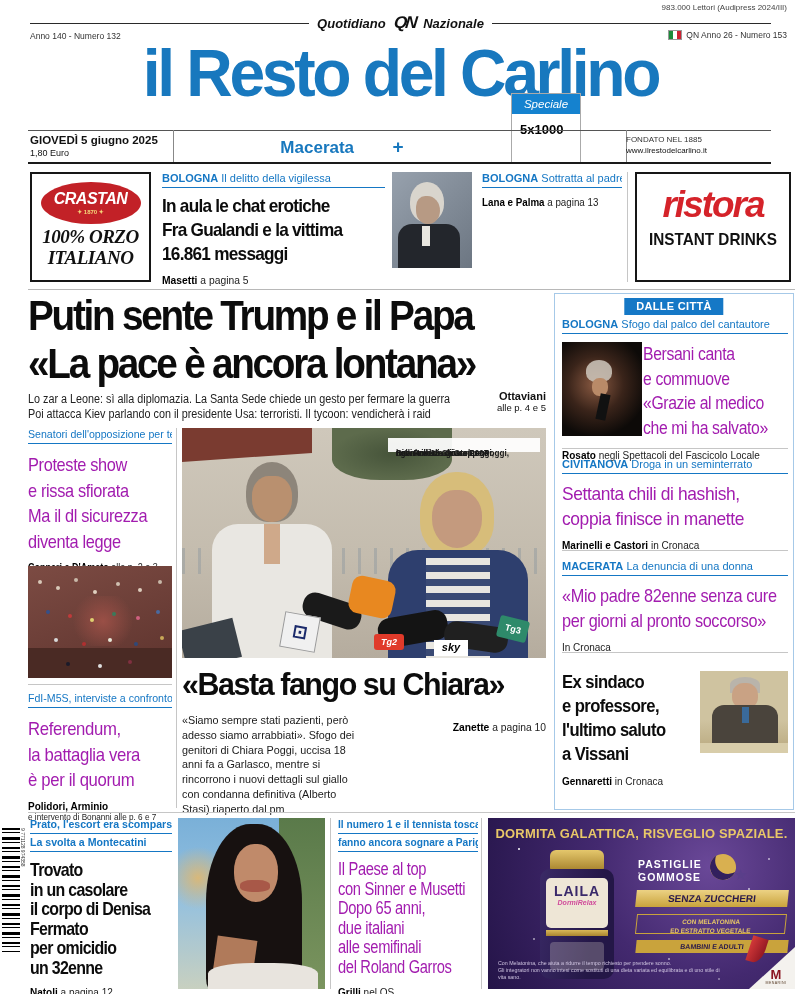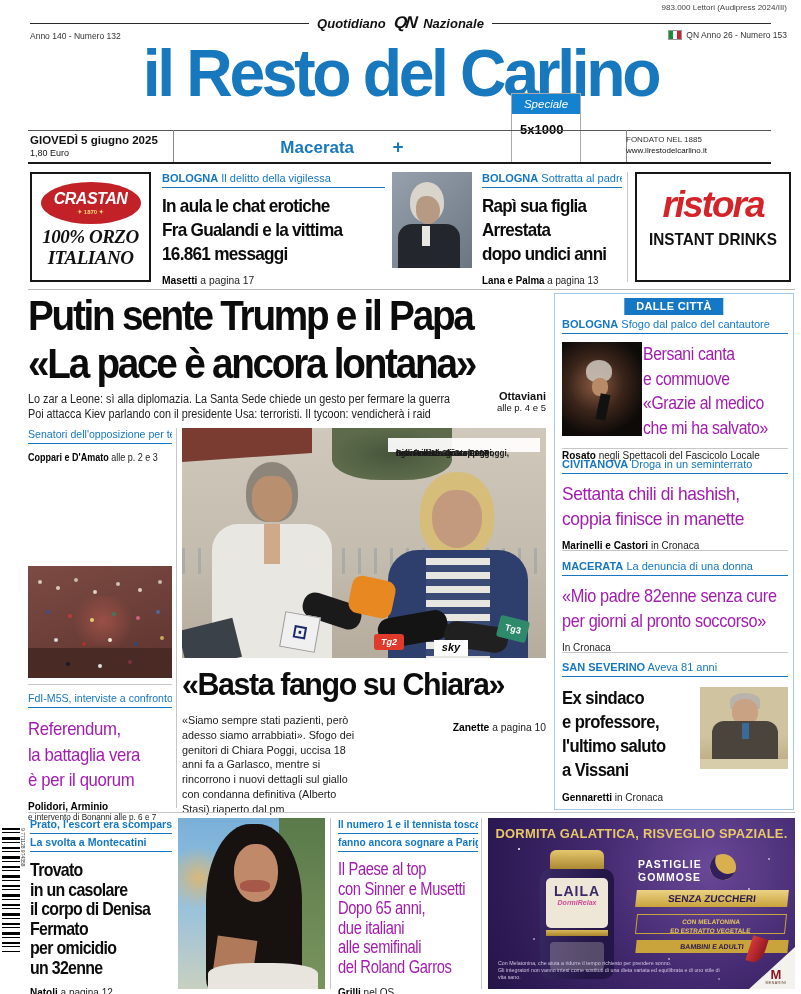"Rapì sua figlia" div.hl { html: <div> <div>Rapì sua figlia</div> <div>Arrestata</div> <div>dopo undici anni</div> </div> -> none }
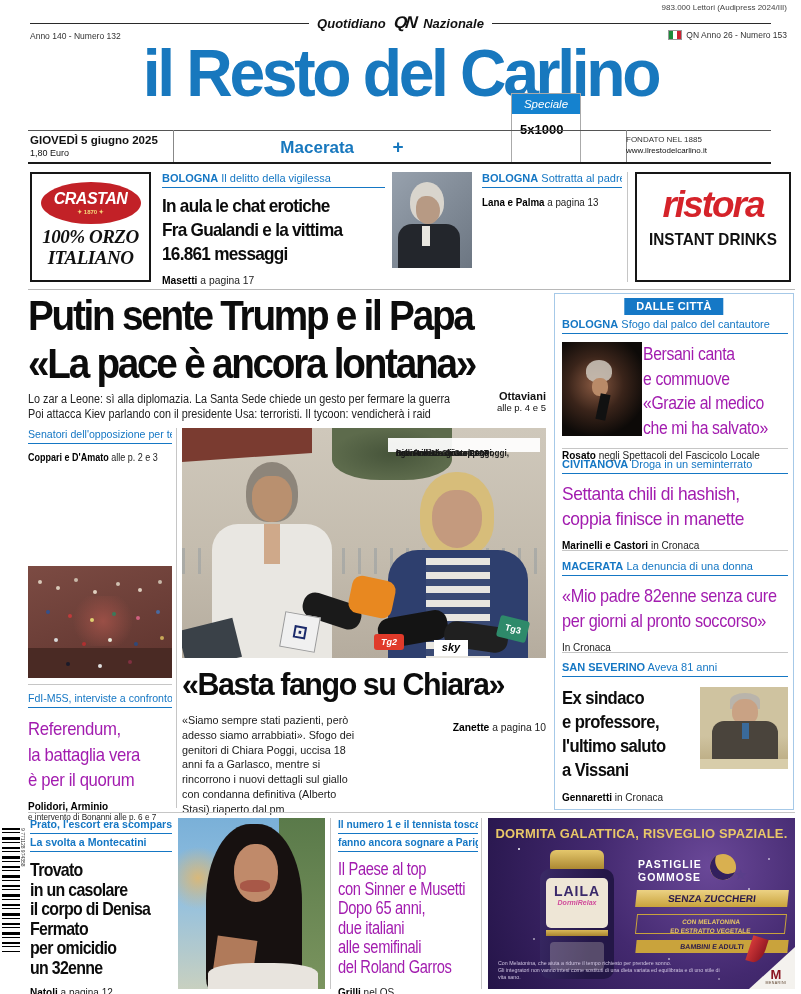"a pagina 17" span { text: 17 -> 5 }
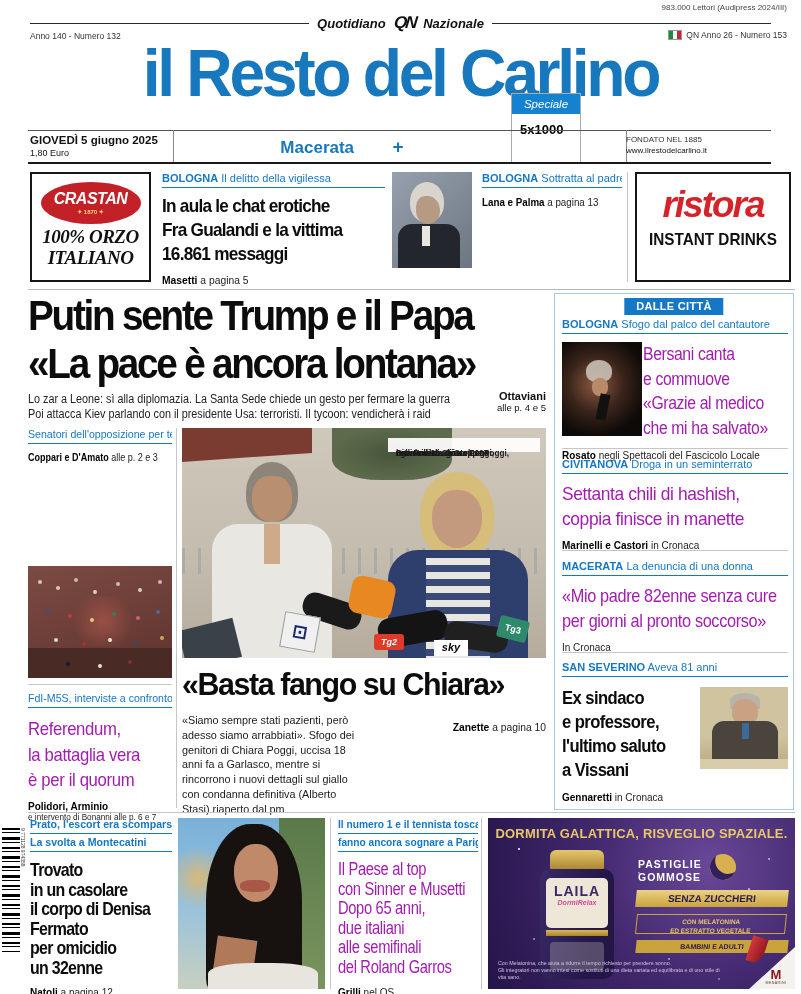"Proteste show" div.hlr { html: none -> <div> <div>Proteste show</div> <div>e rissa sfiorata</div> <div>Ma il dl sicurezza</div> <div>diventa legge</div> </div> }
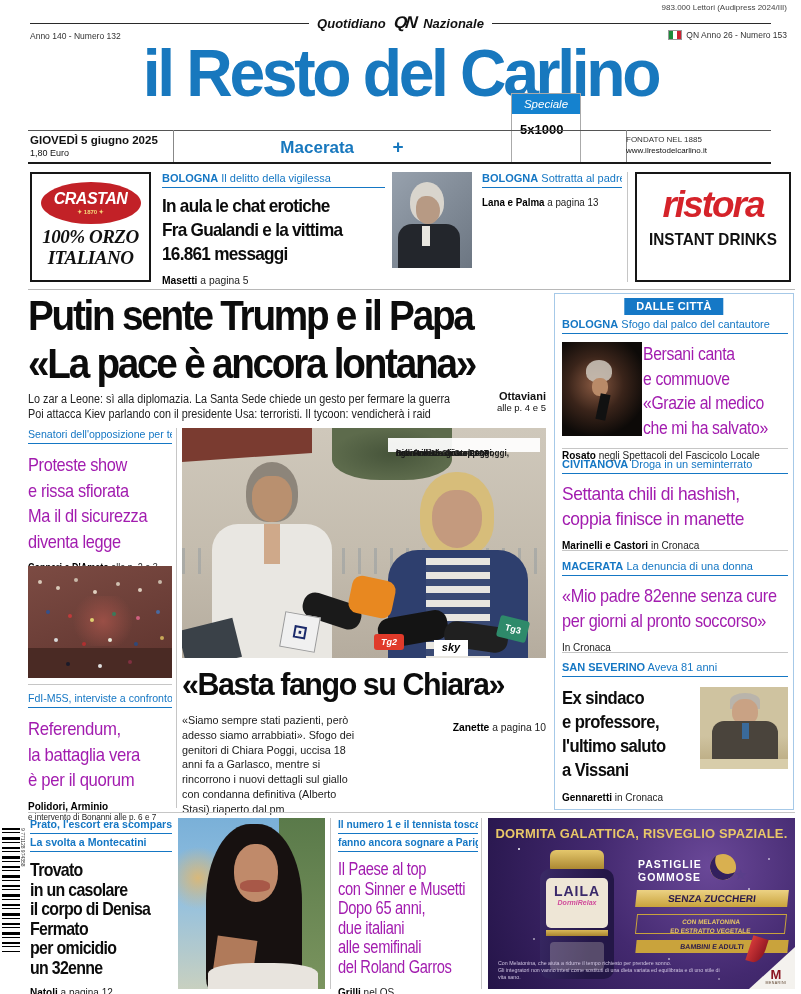"SAN SEVERINO Aveva 81 anni" div.kick { html: <div> <span>SAN SEVERINO</span> <span>Aveva 81 anni</span> </div> -> none }
